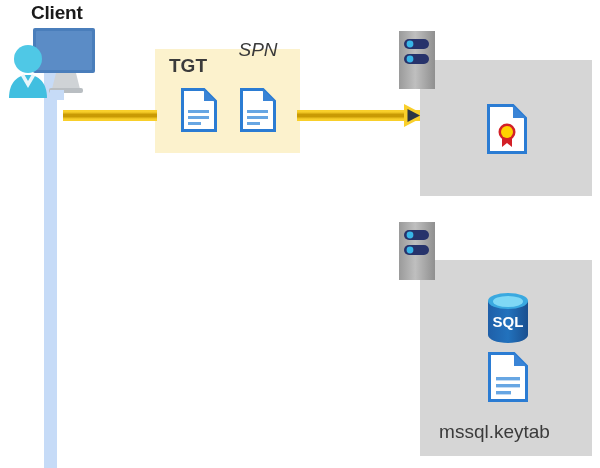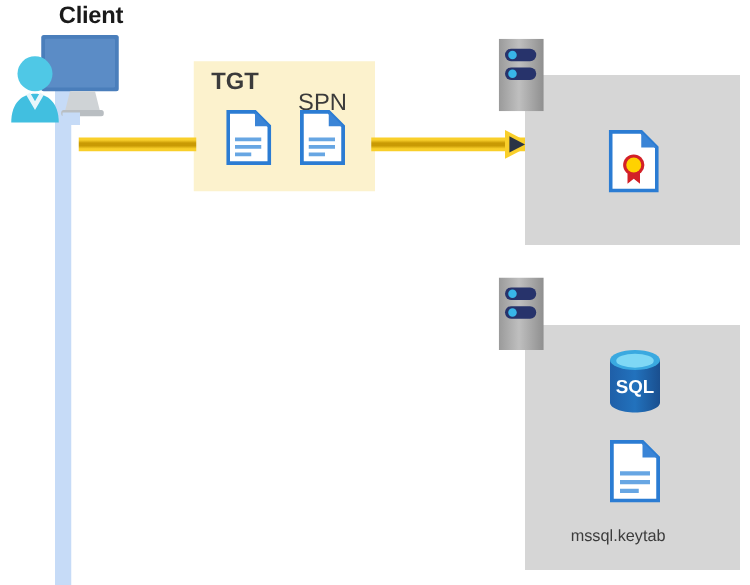"Client" .heading { margin-left: 16px -> none }
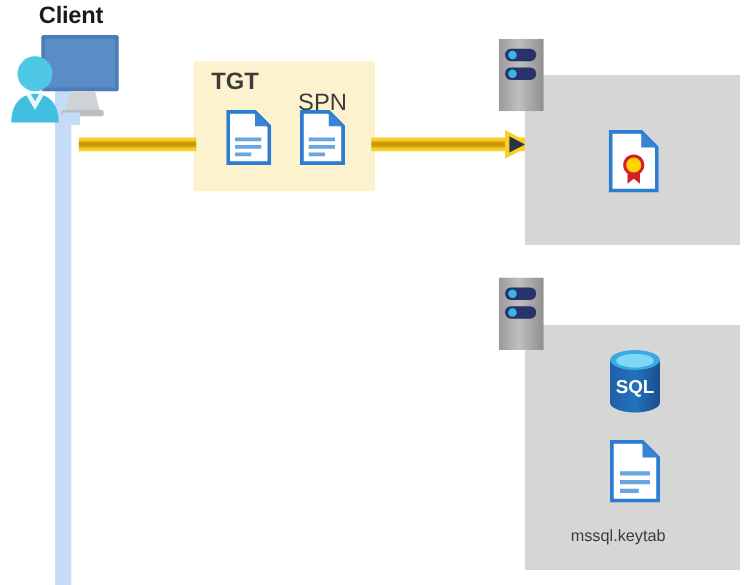"SPN" #spn-label { font-style: none -> italic; top: 72px -> 39px }
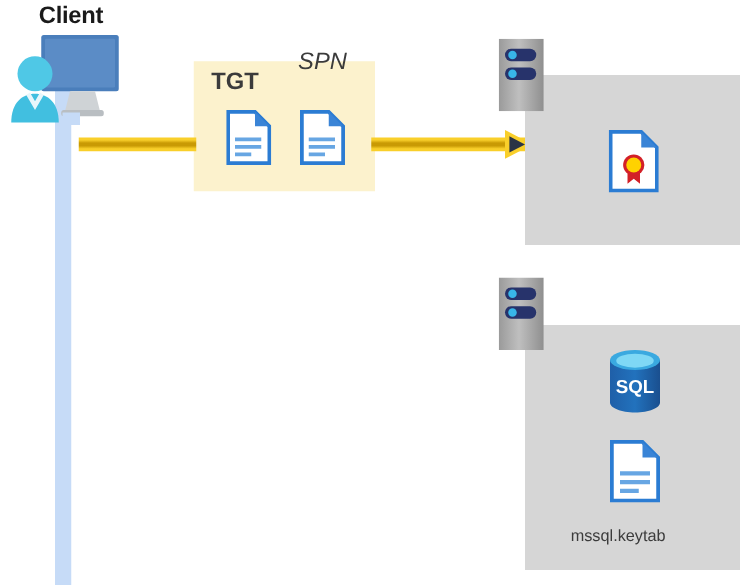"SQL" #sql-icon { top: 279px -> 292px }
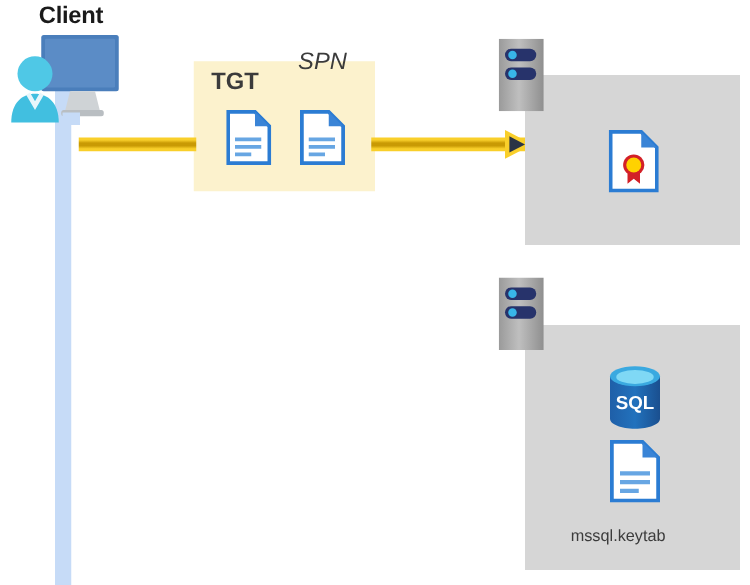"mssql.keytab" #keytab-caption { font-size: 13px -> 19px }
